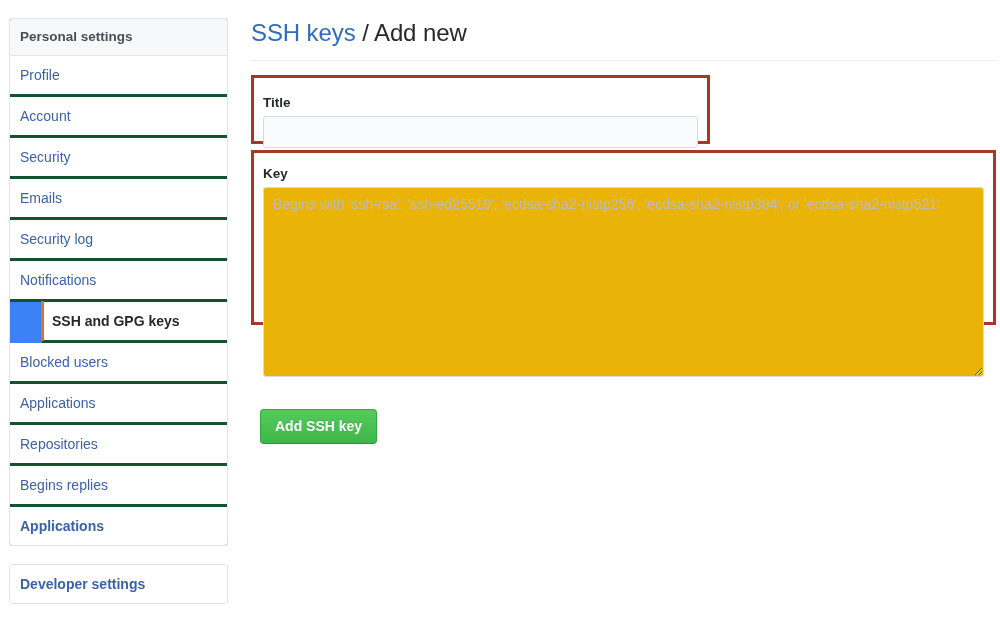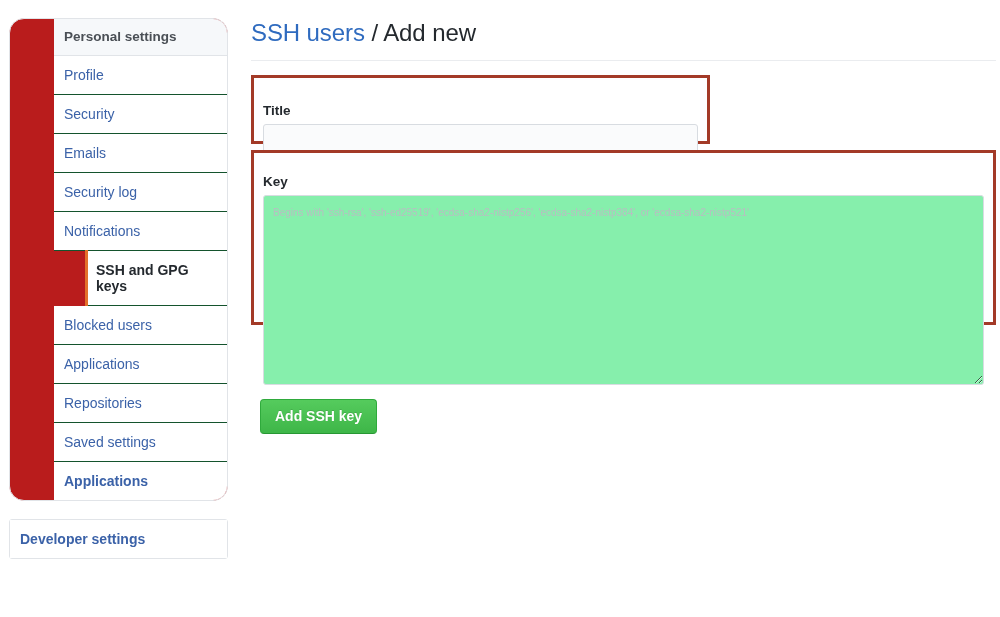"Personal settings" .sidebar-box { background: #b91c1c -> #3b82f6; border-radius: 15px -> 3px; padding-left: 44px -> none }
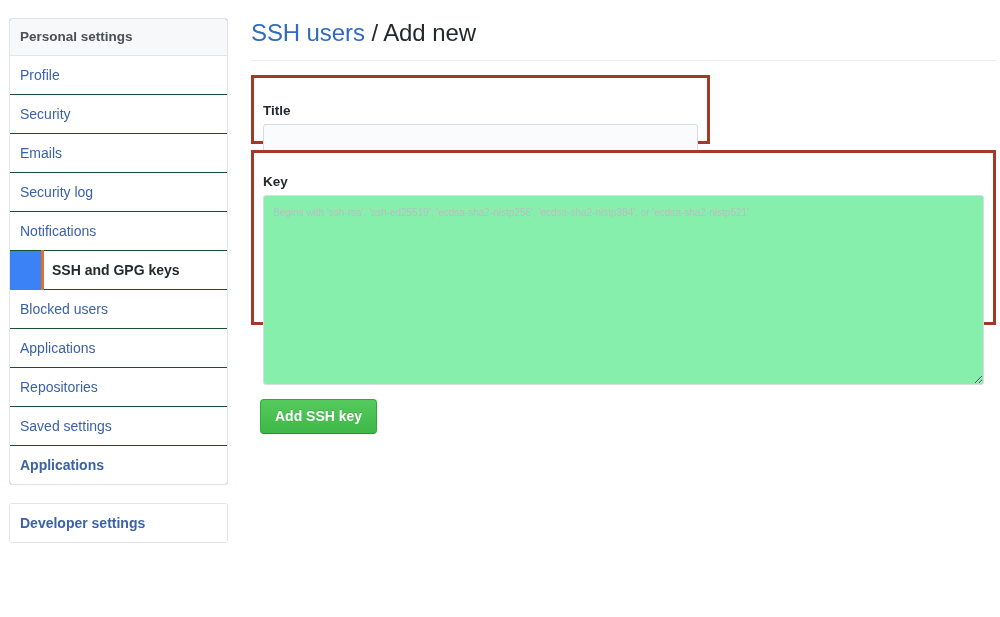"SSH users" a.link { text: users -> keys }
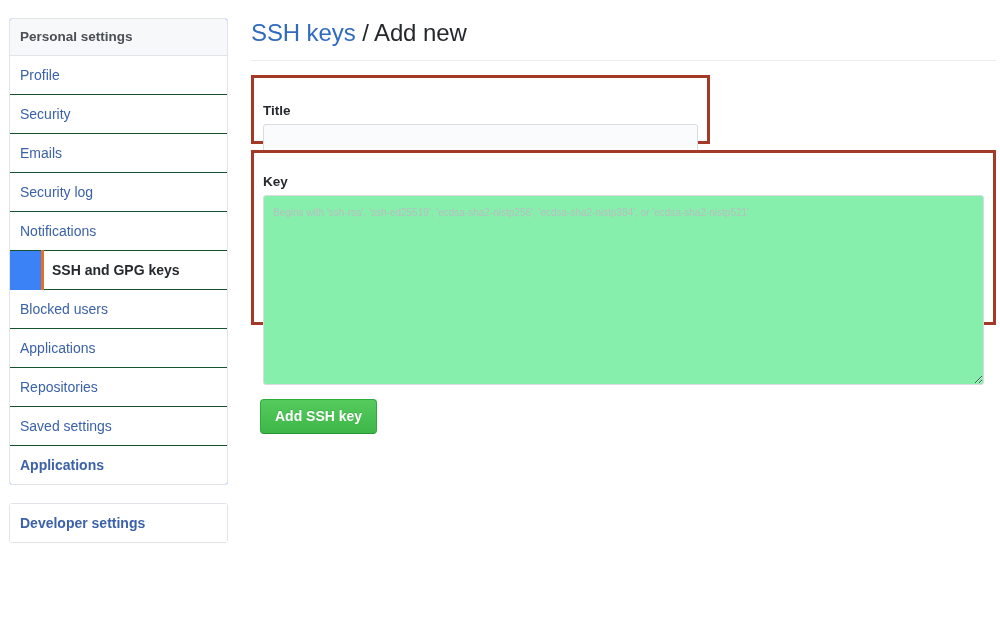"Profile" .sidebar-item { border-bottom: 1px solid #14532d -> 3px solid #14532d }
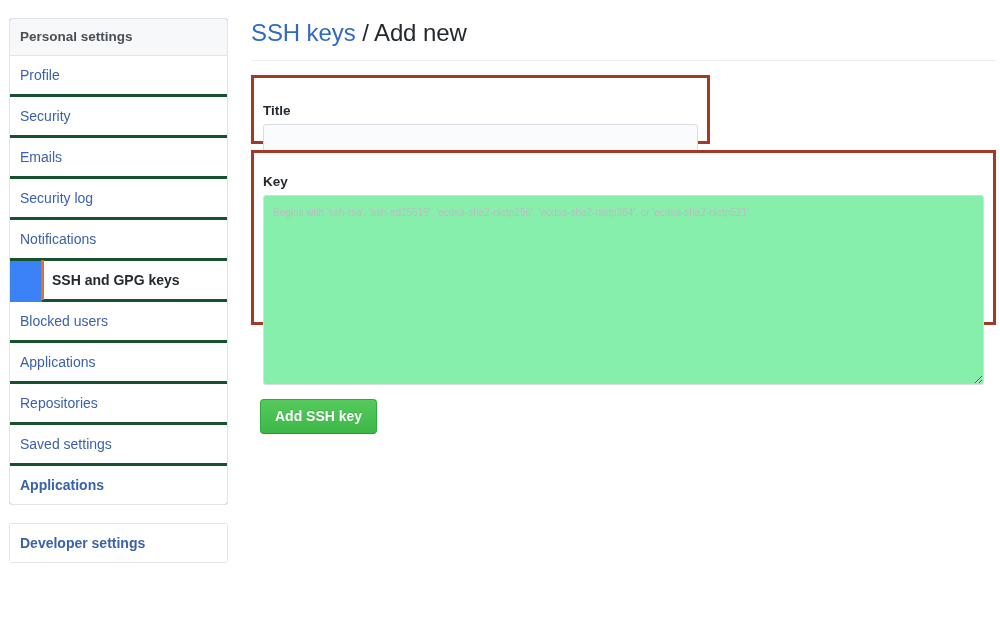"Title" .field-label { margin: 16px 0 5px 0 -> 8px 0 5px 0 }
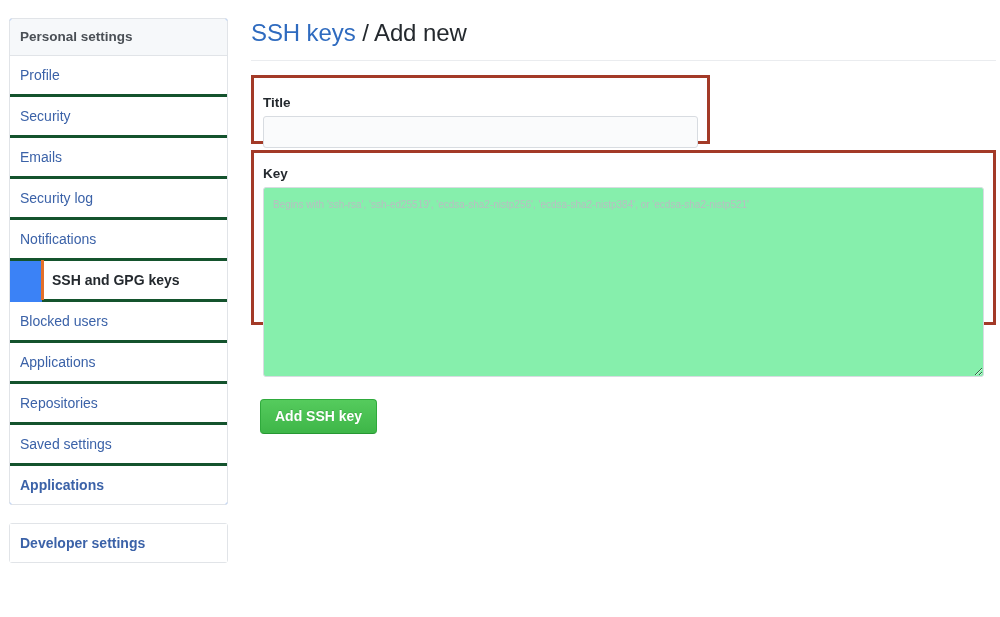"Account" a.sidebar-item { html: none -> <a>Account</a> }
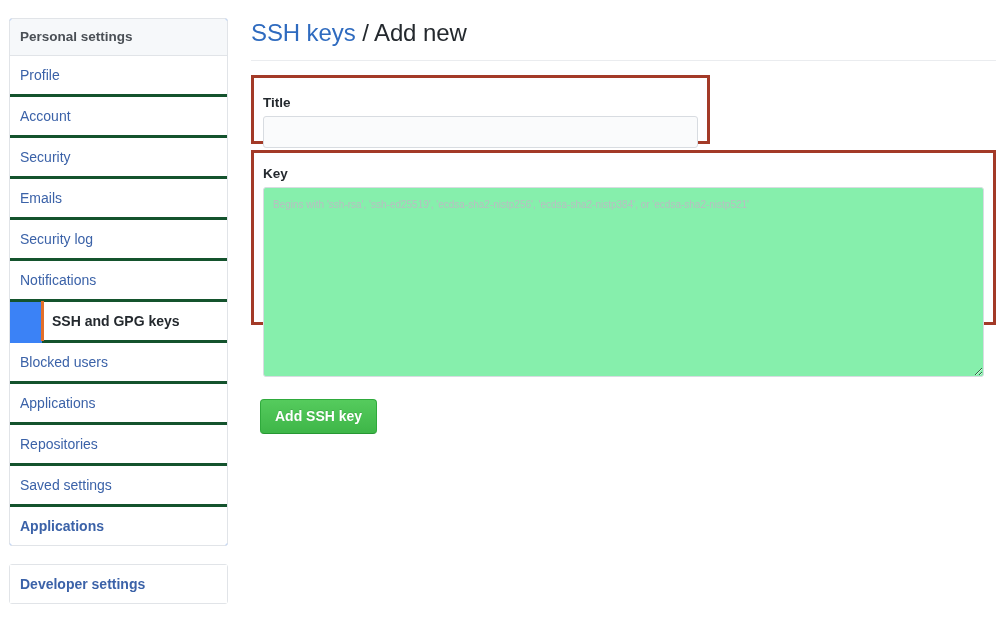"Begins with 'ssh-rsa', 'ssh-ed25519'," .text-area { background: #86efac -> #eab308; font-size: 10px -> 14px }
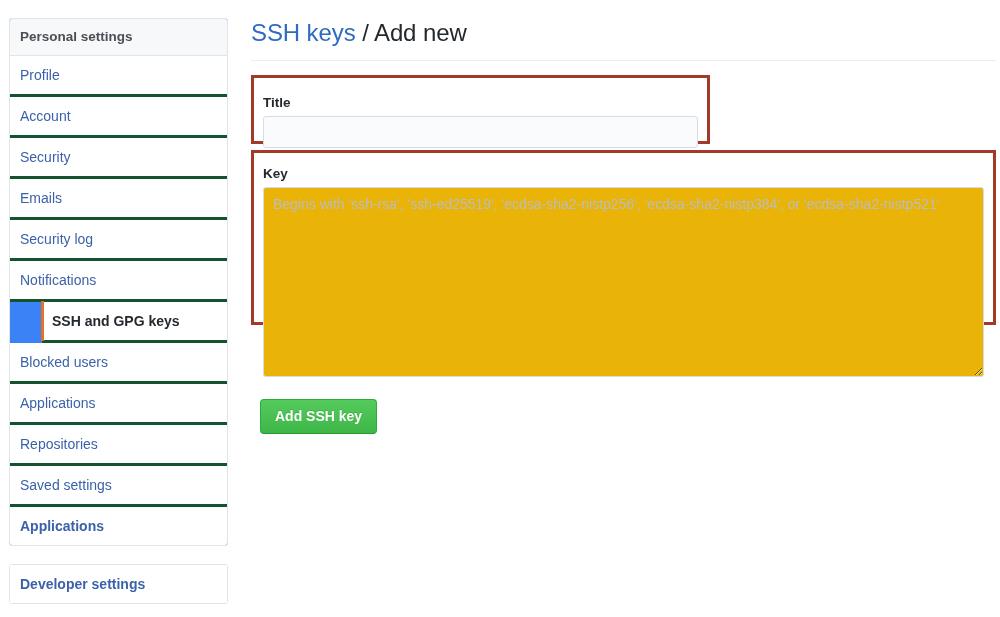"Add SSH key" .submit-row { top: 381px -> 391px }
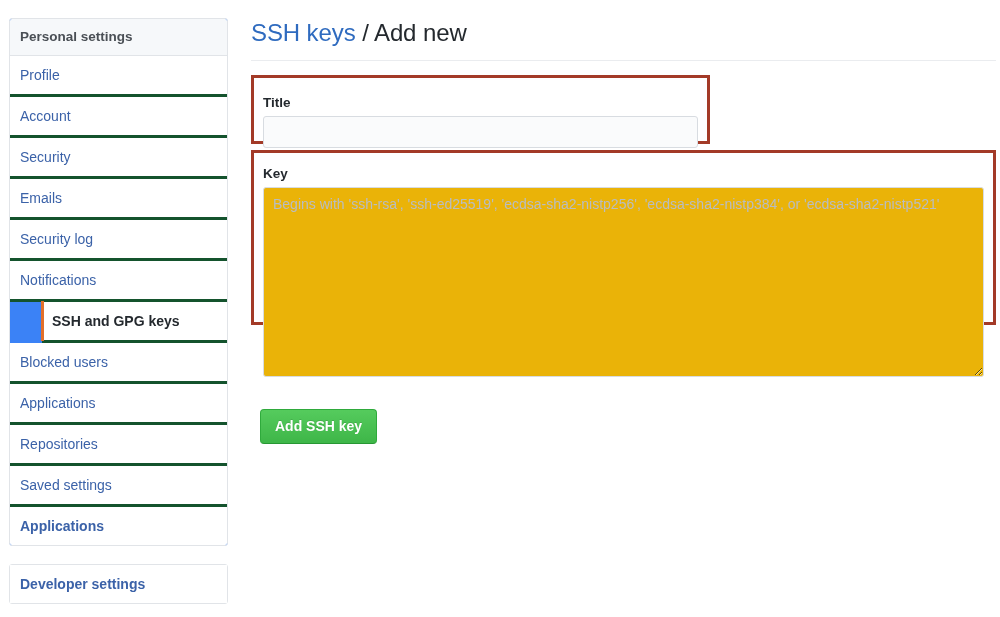"Saved settings" a.sidebar-item { text: Saved settings -> Begins replies }
